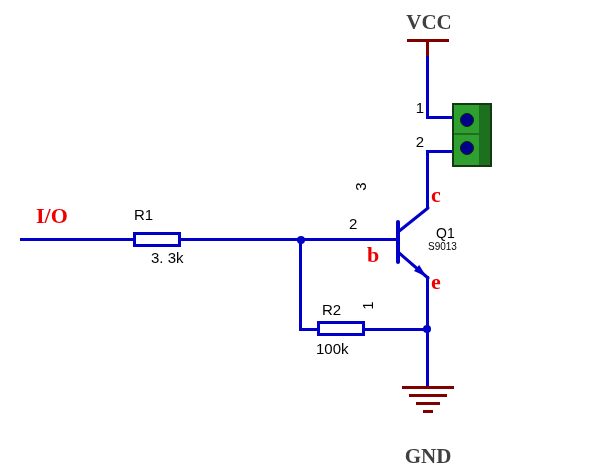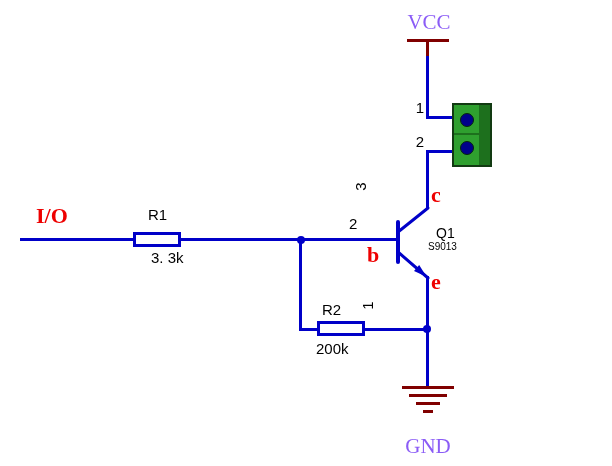"VCC" .power { color: #8b5cf6 -> #404040; font-weight: none -> bold }
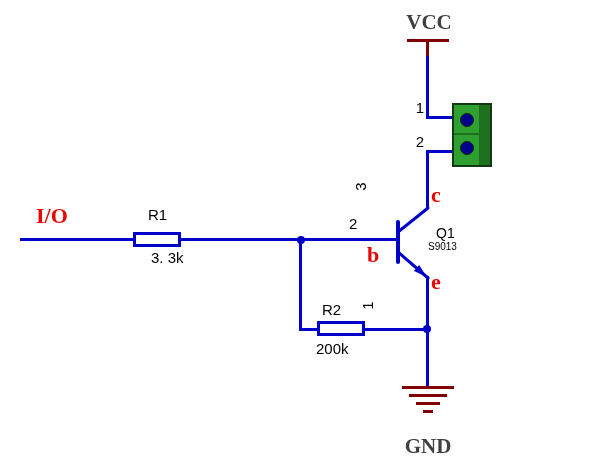"R1" div.lbl { left: 148px -> 134px }
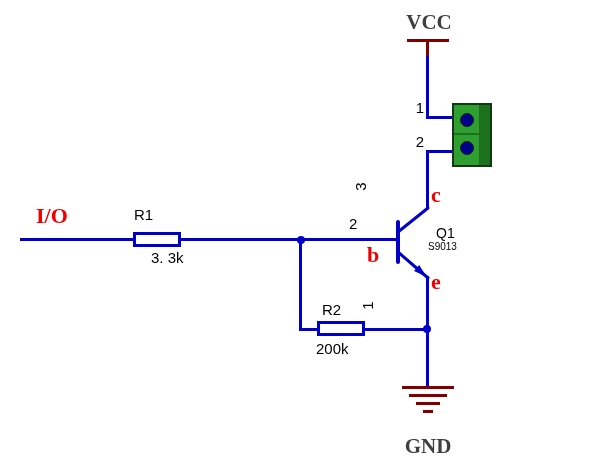"200k" div.lbl { text: 200k -> 100k }
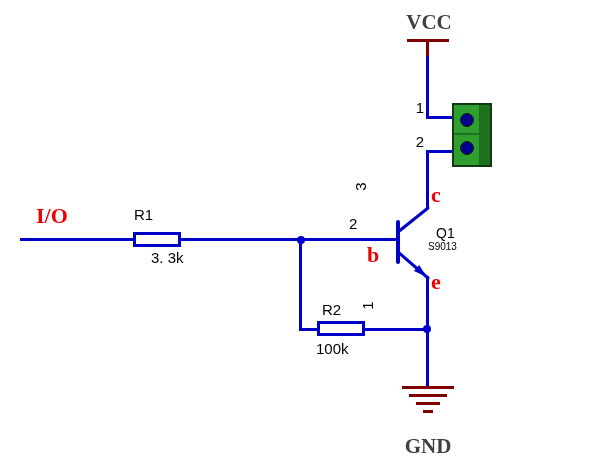"GND" div.power { top: 436px -> 446px }
